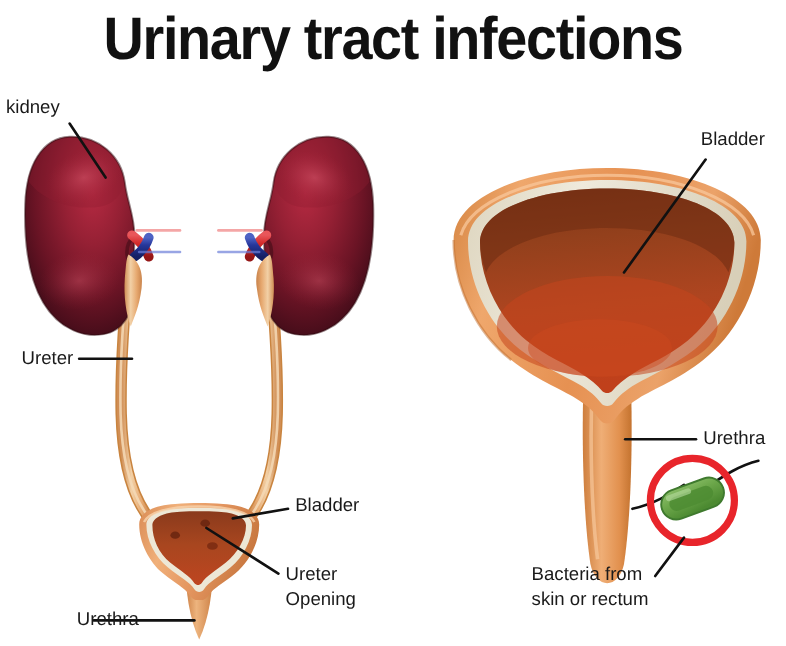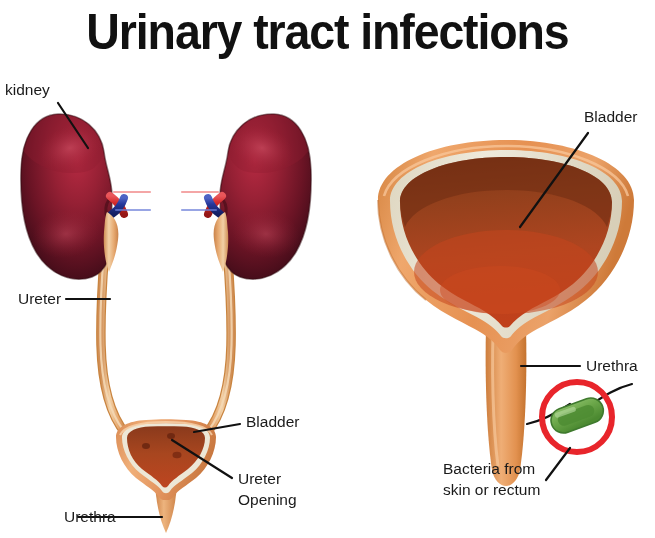"Bacteria from" div.lbl { top: 458px -> 468px }
